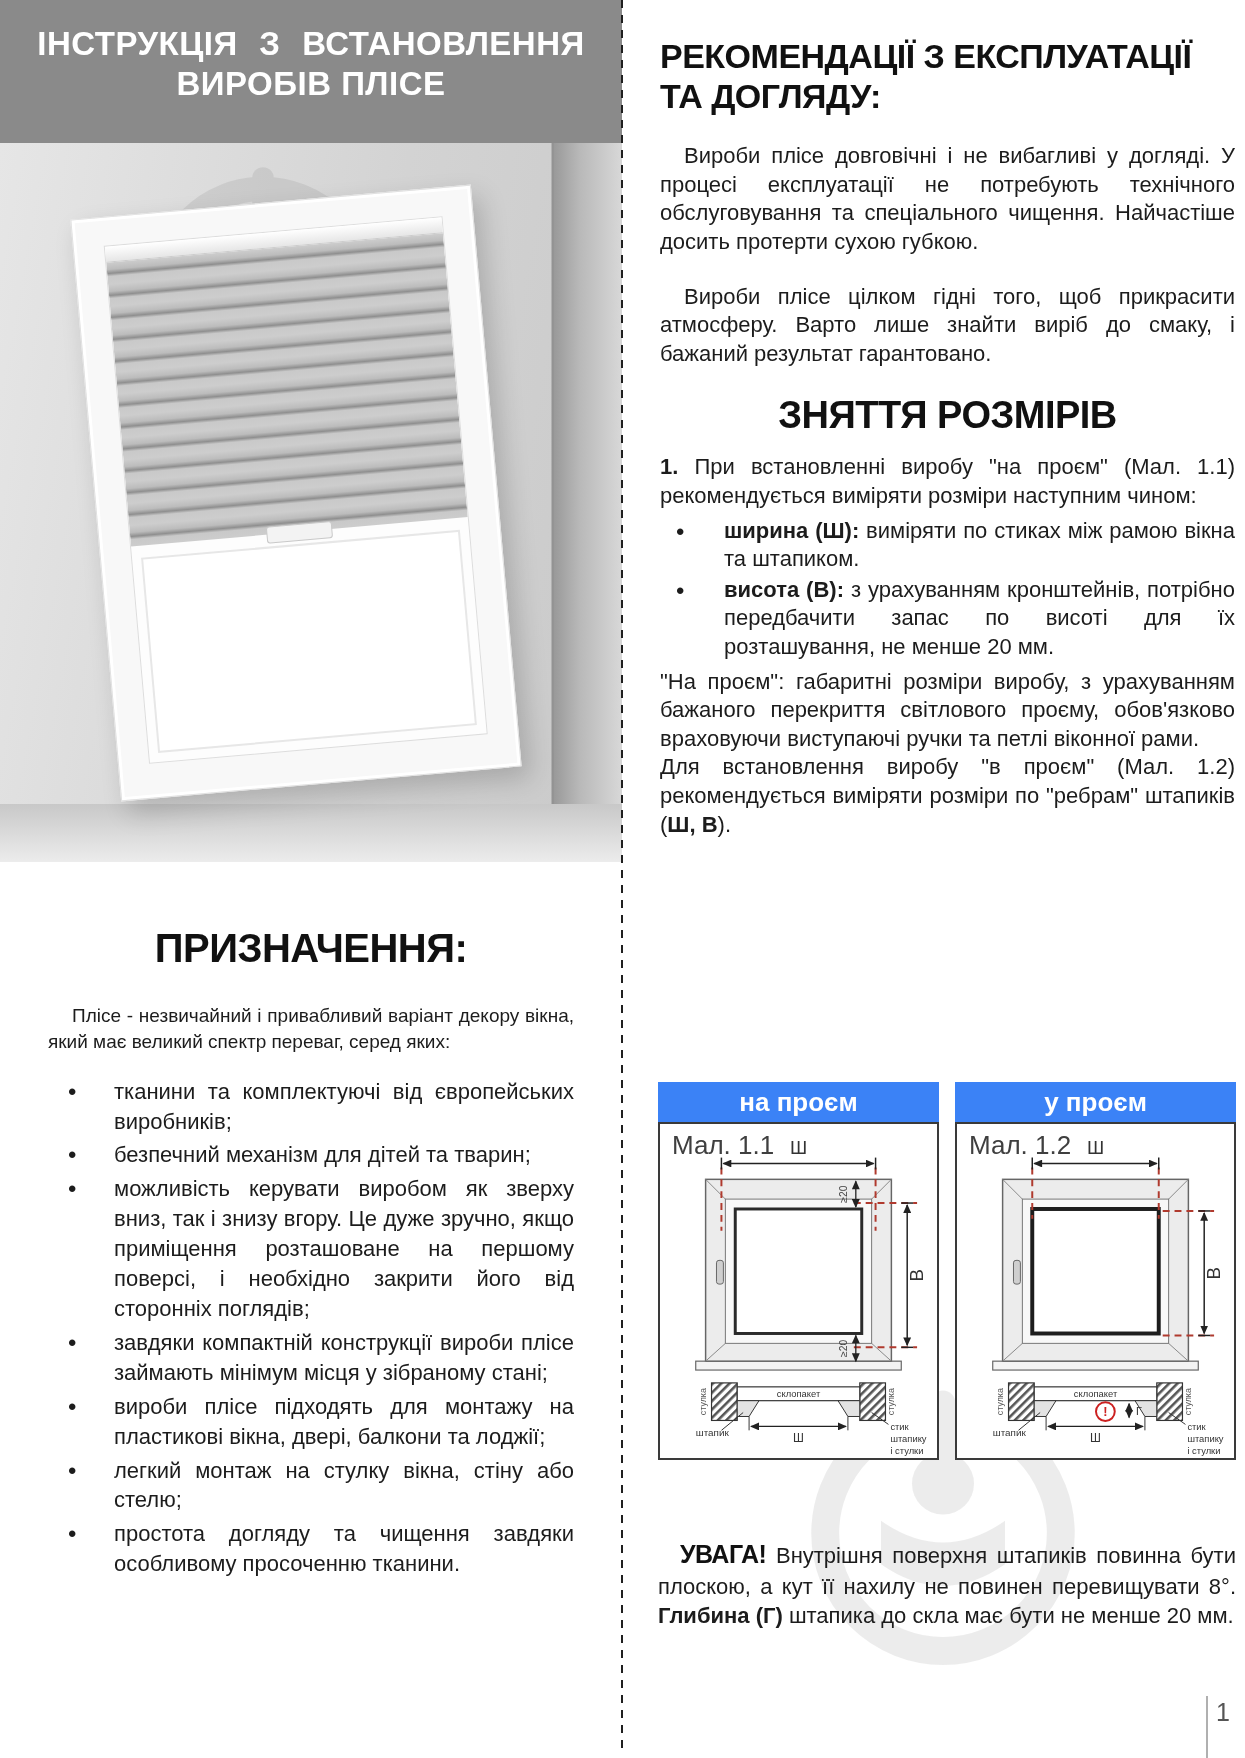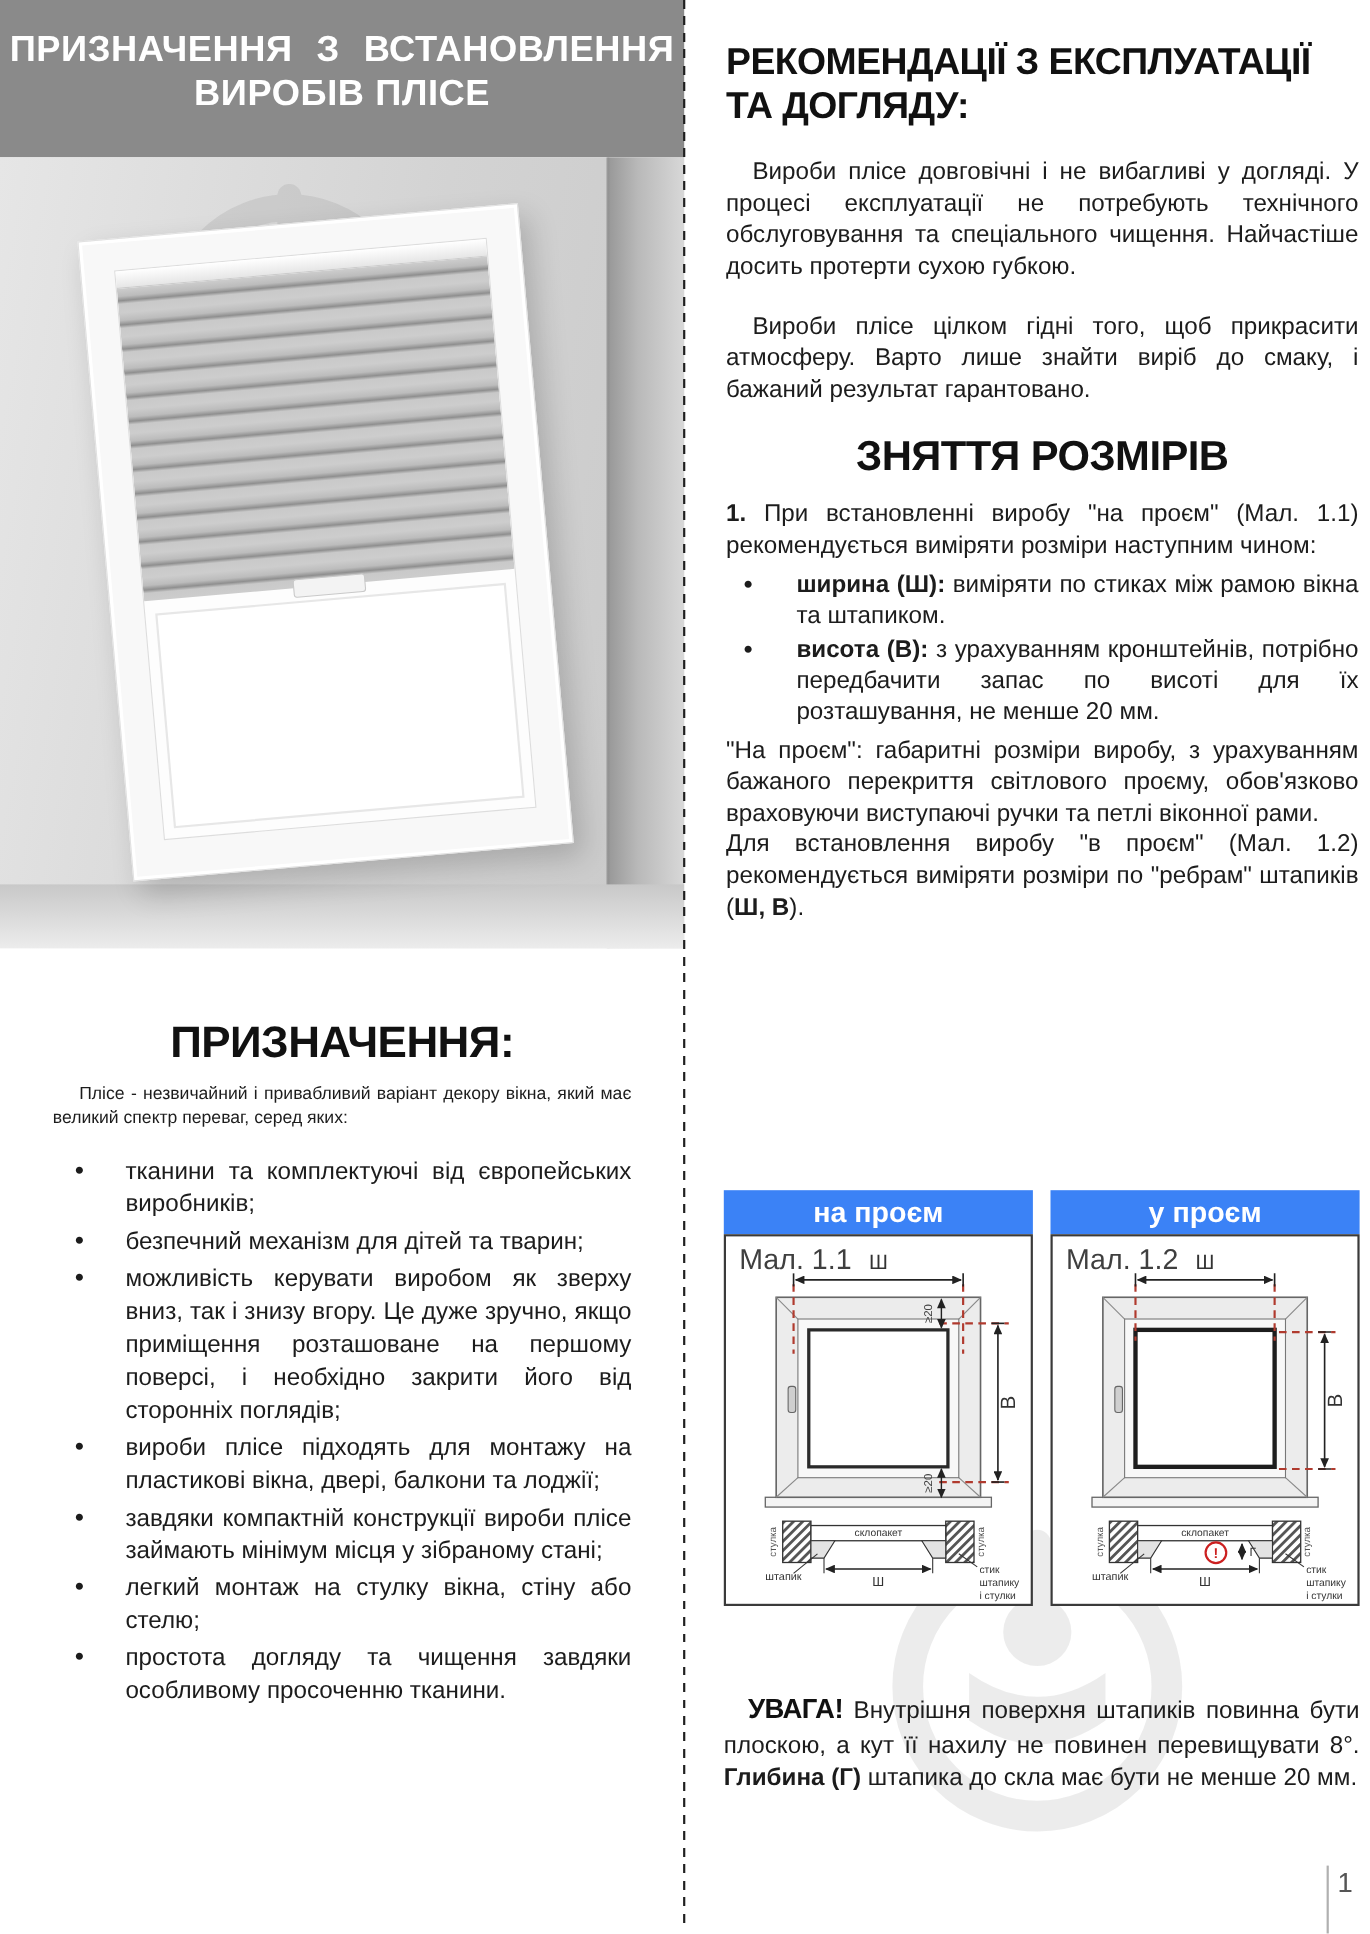"ПРИЗНАЧЕННЯ З ВСТАНОВЛЕННЯ" div.t { text: ПРИЗНАЧЕННЯ -> ІНСТРУКЦІЯ }
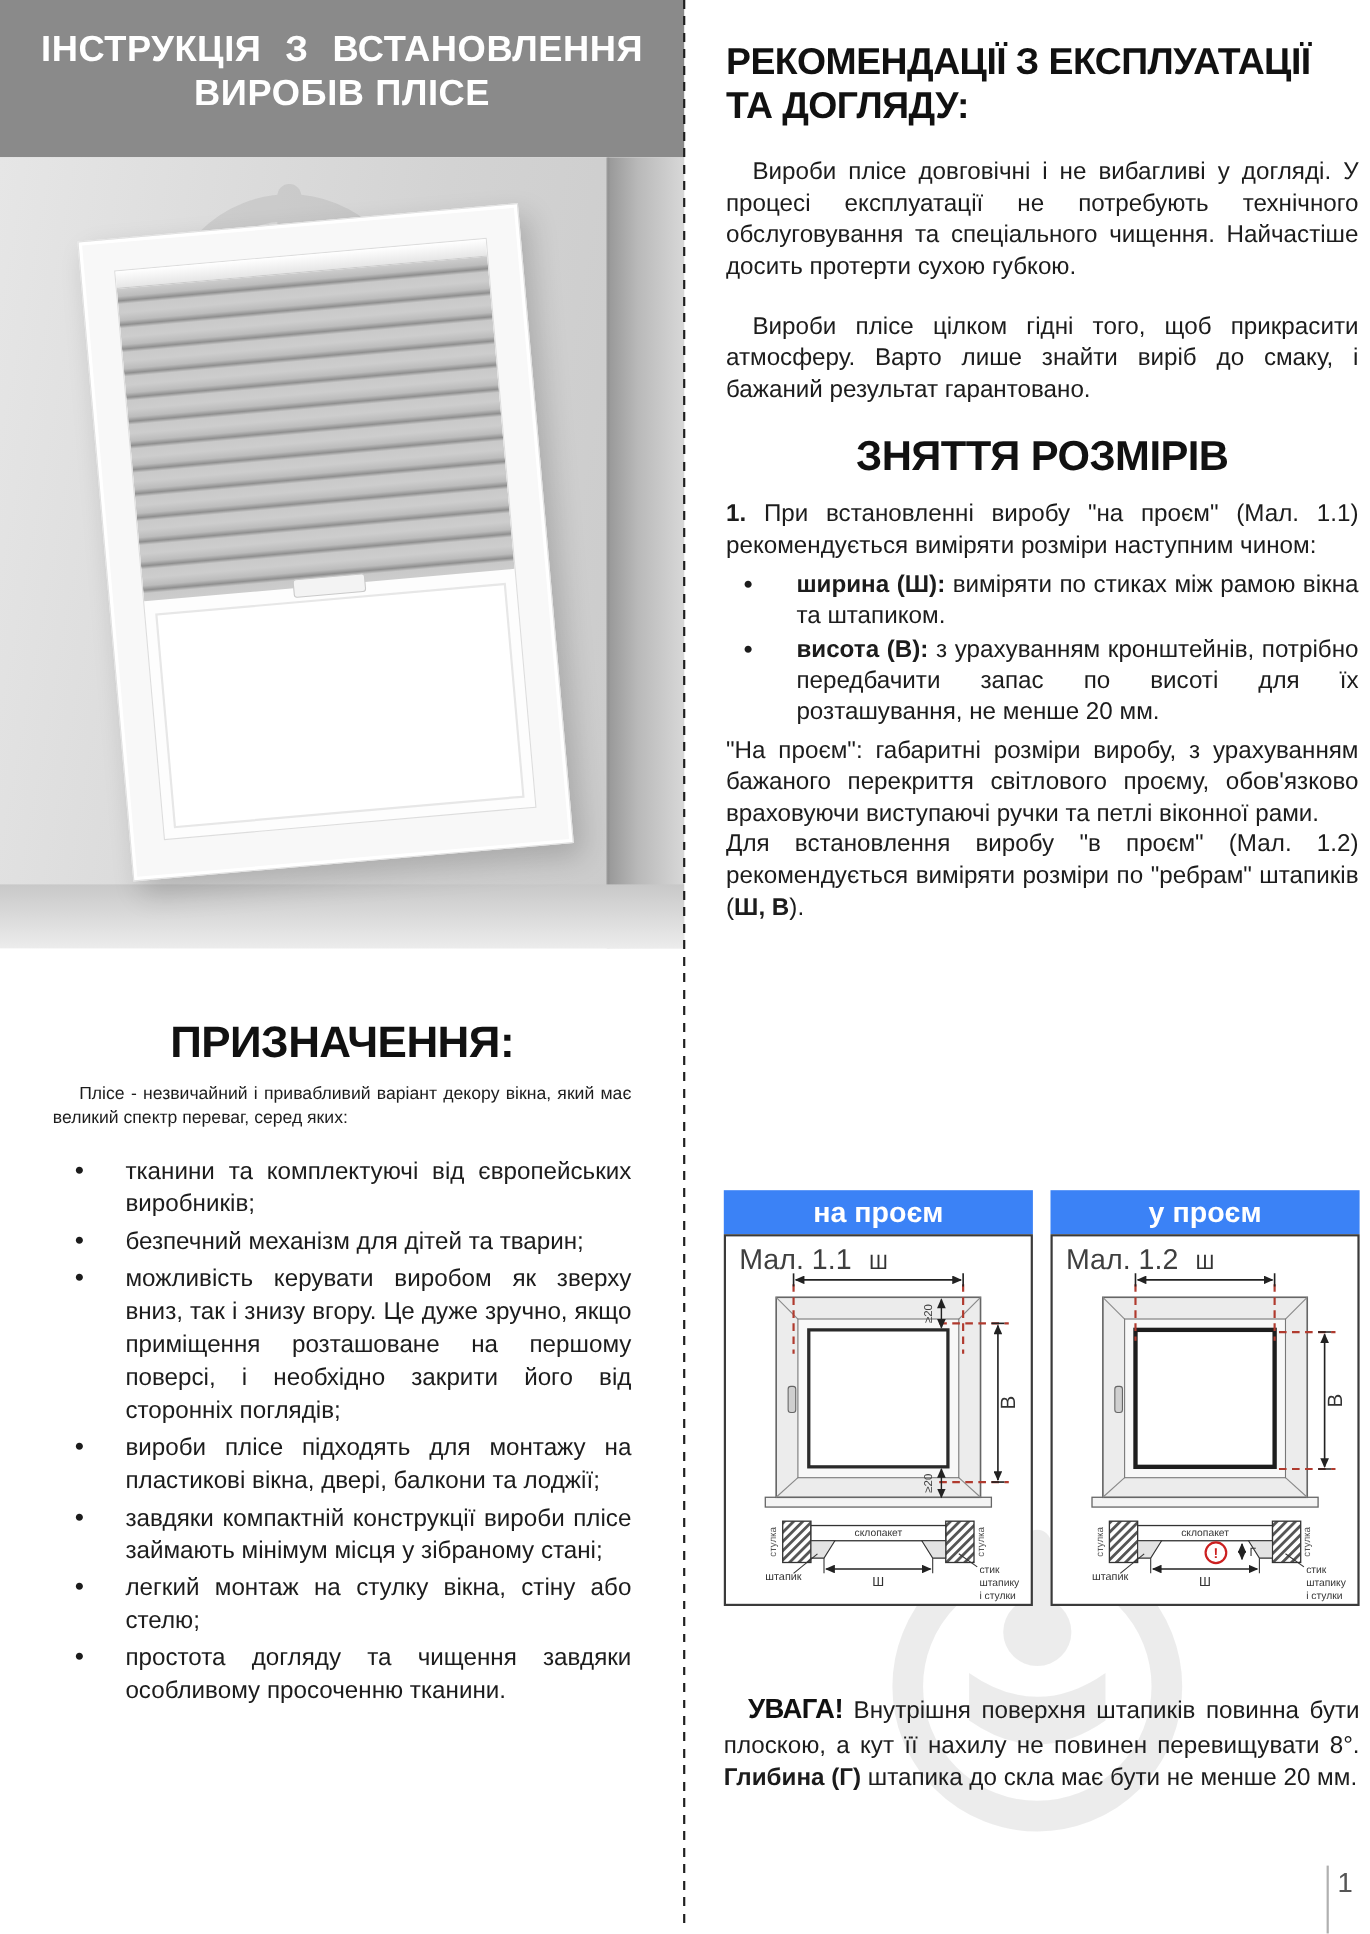"Плісе - незвичайний і привабливий" .left-flow .intro { font-size: 16px -> 19px; margin-top: 13px -> 32px }
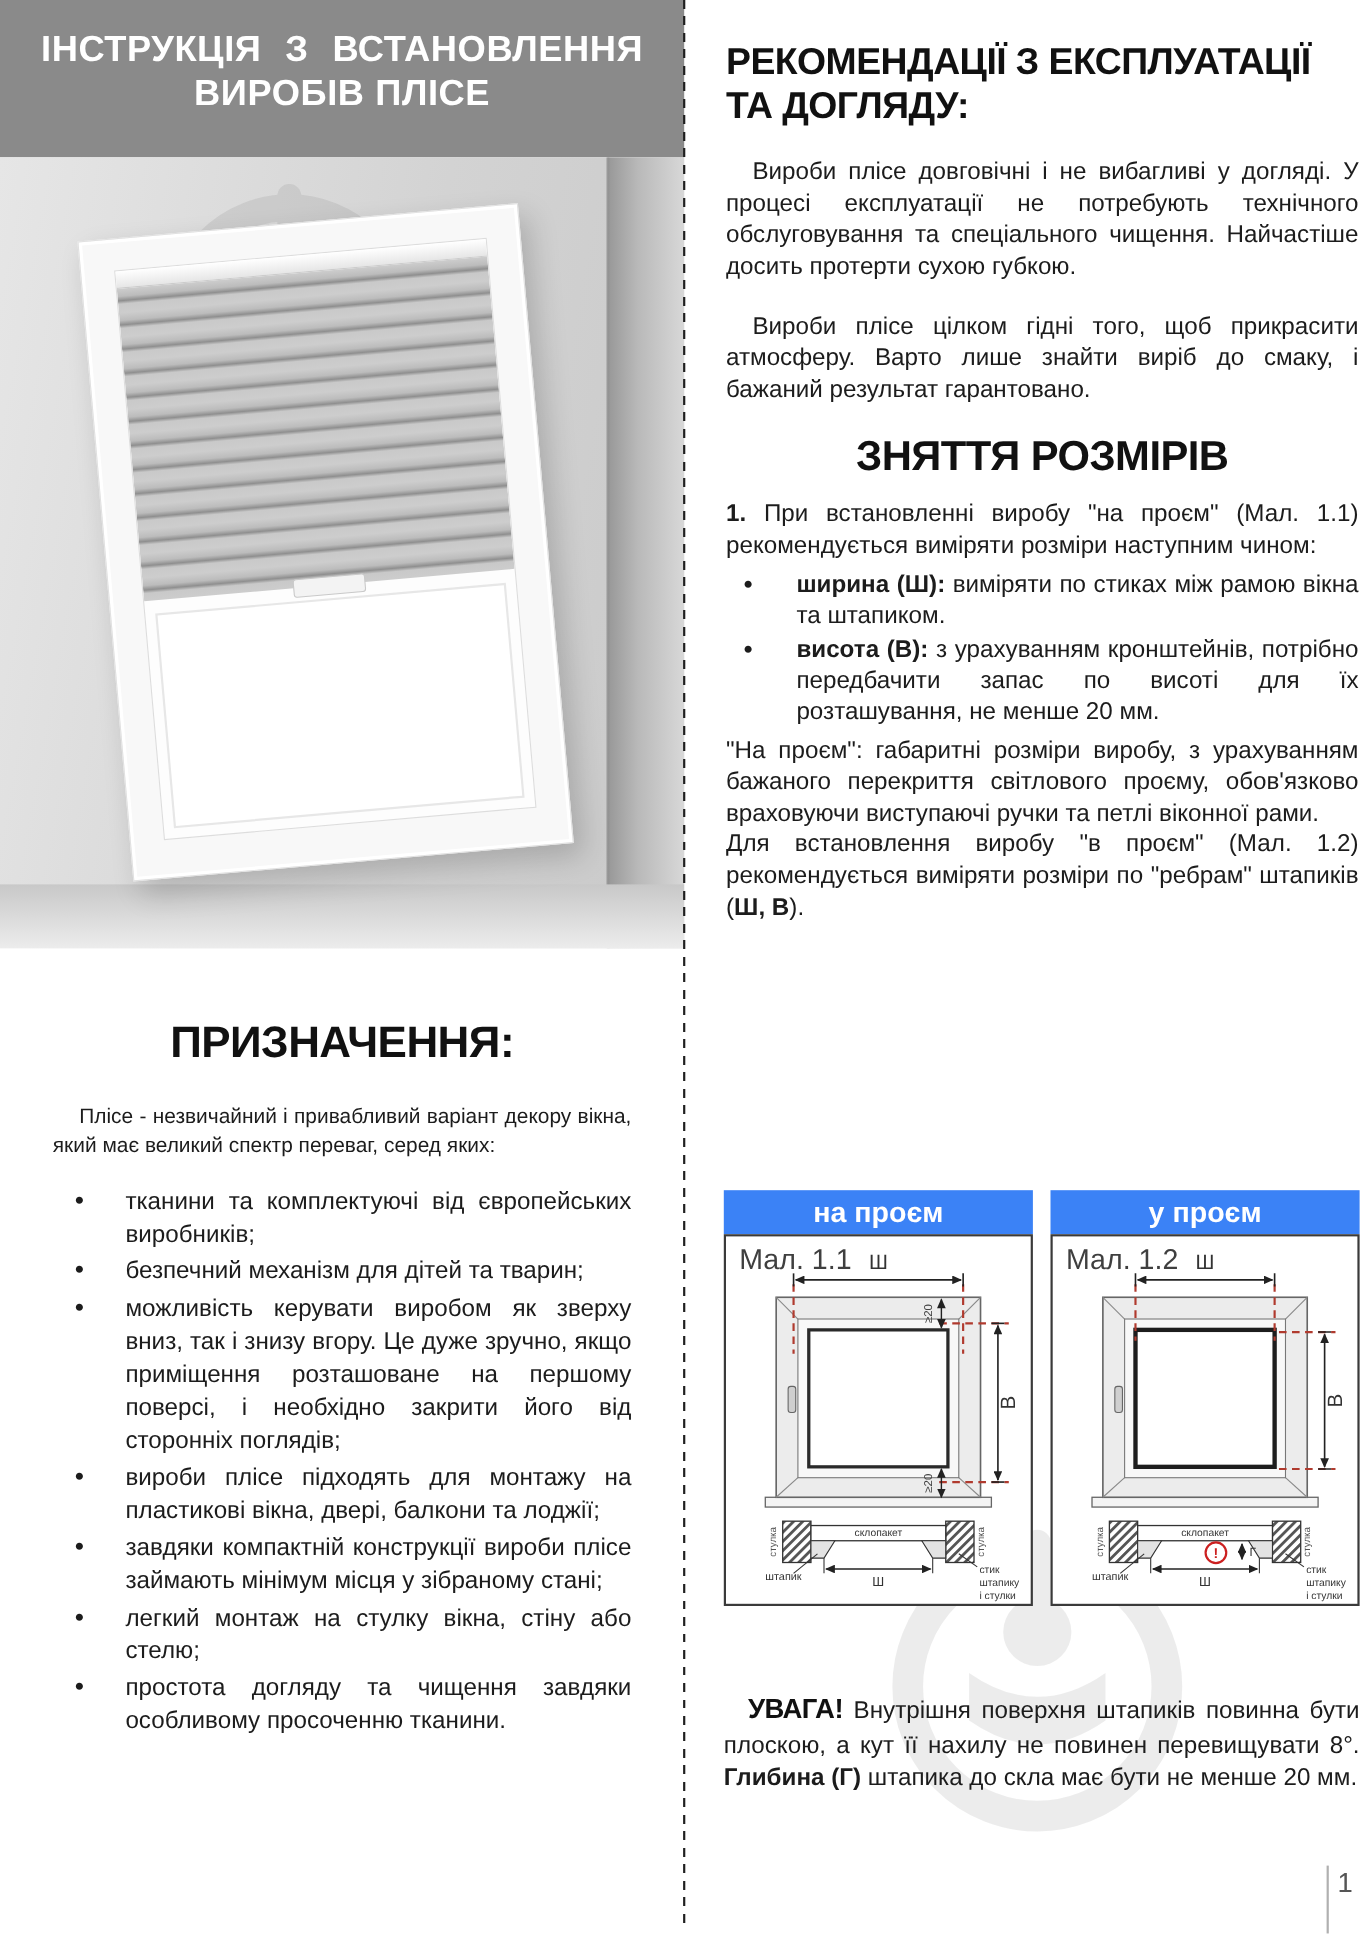"вироби плісе підходять для монтажу" li { order: before "завдяки компактній конструкції вироби" -> after "завдяки компактній конструкції вироби" }
